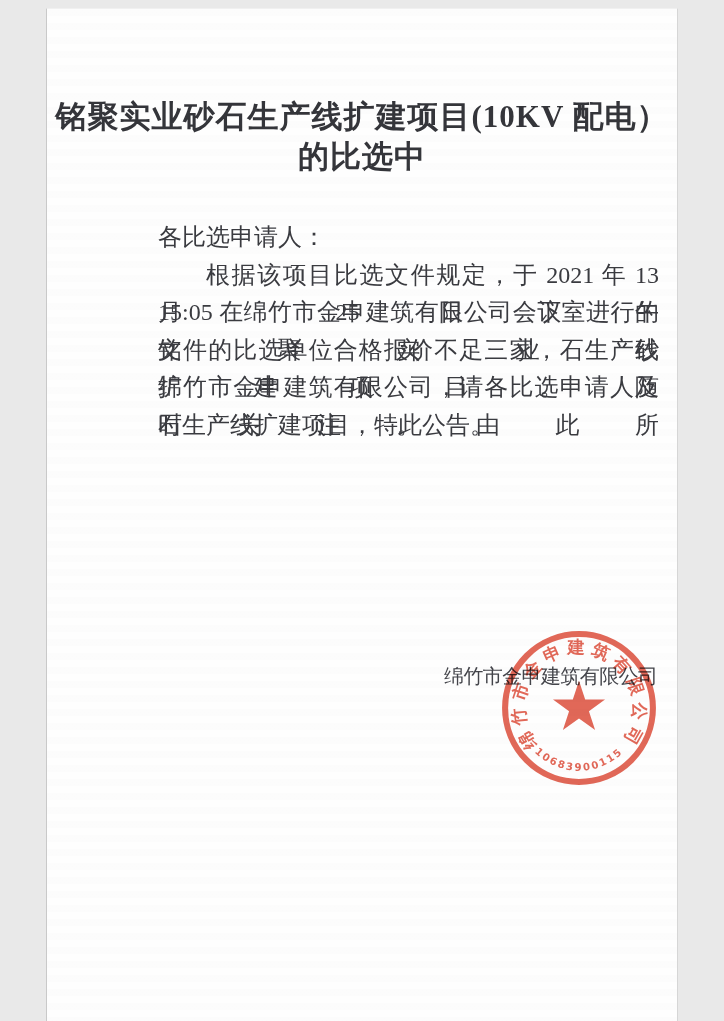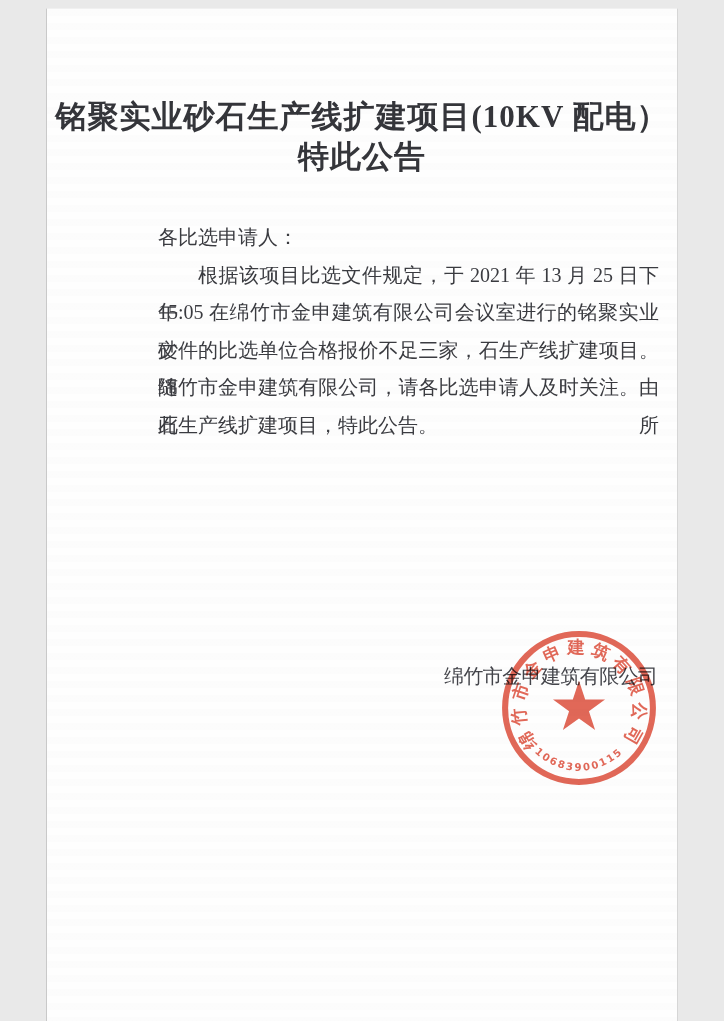"特此公告" div { text: 特此公告 -> 的比选中 }
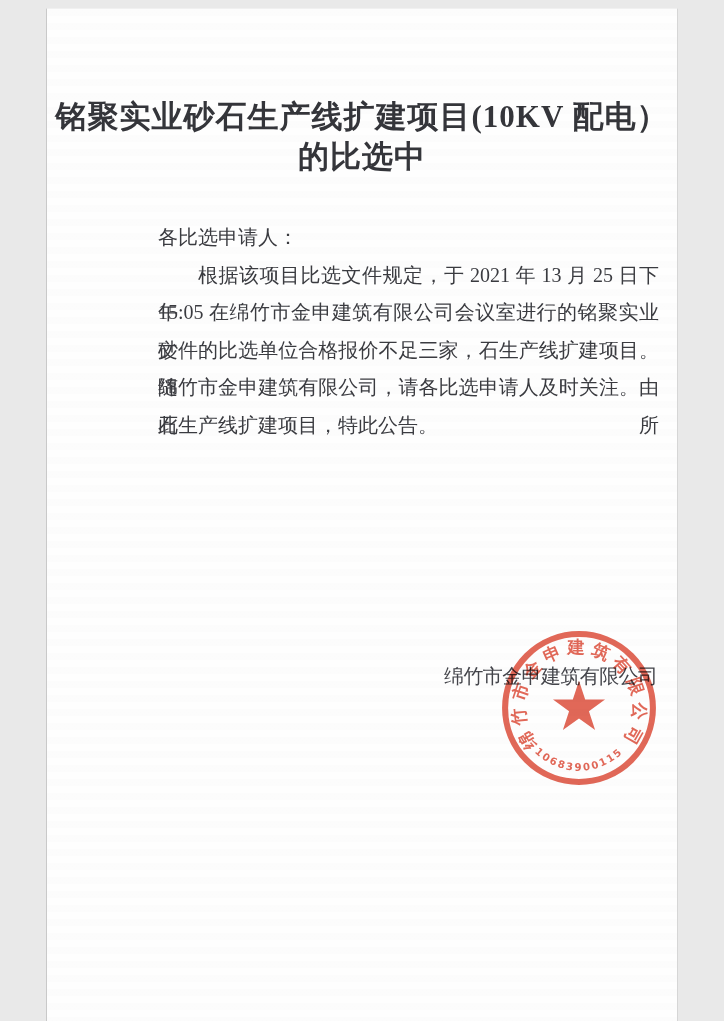"各比选申请人：" .content { font-size: 20px -> 24px }
